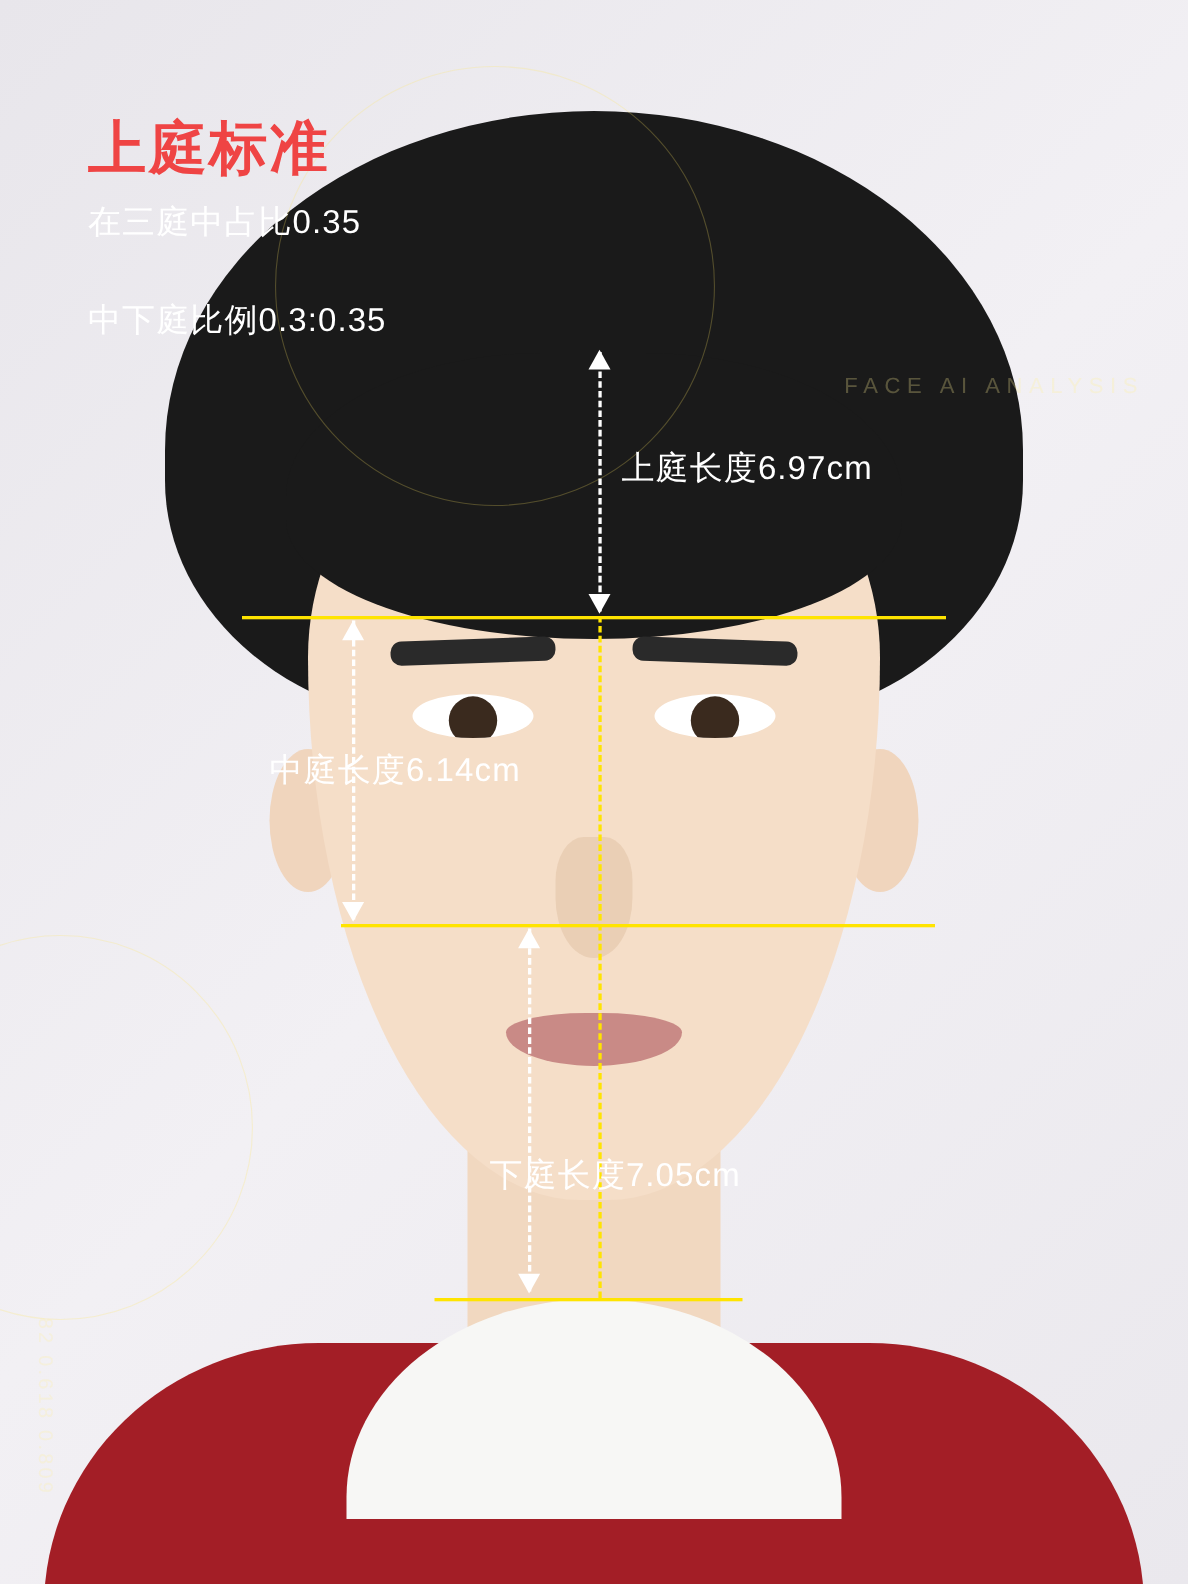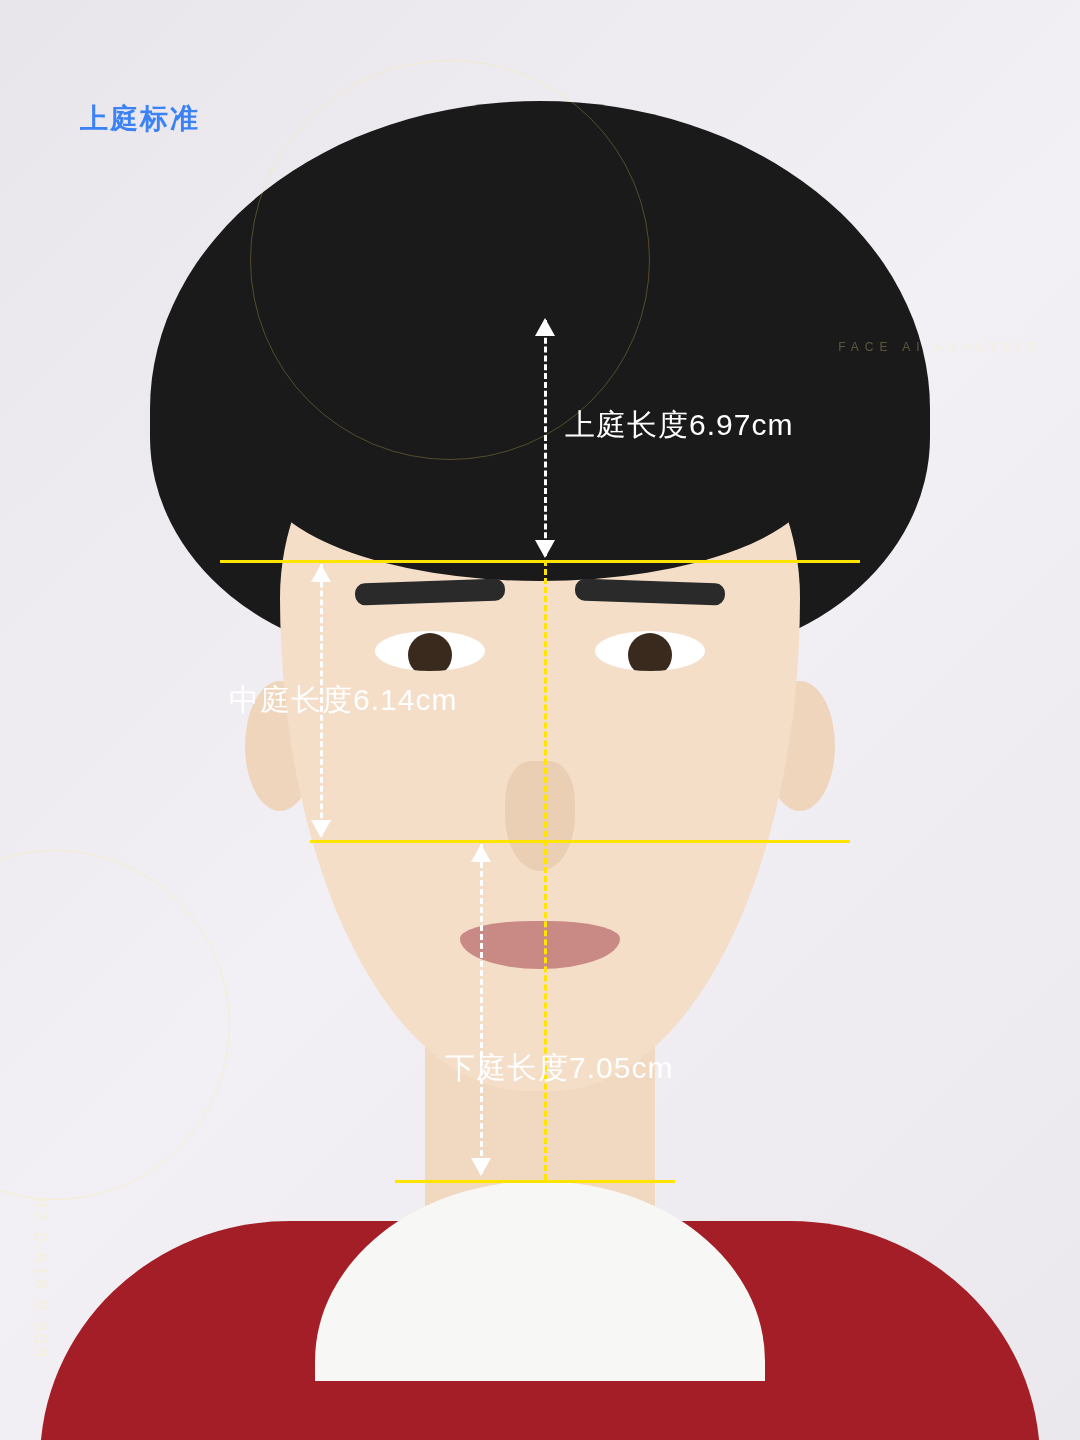"上庭标准" .title-cyan { color: #3b82f6 -> #ef4444; font-size: 28px -> 53px }
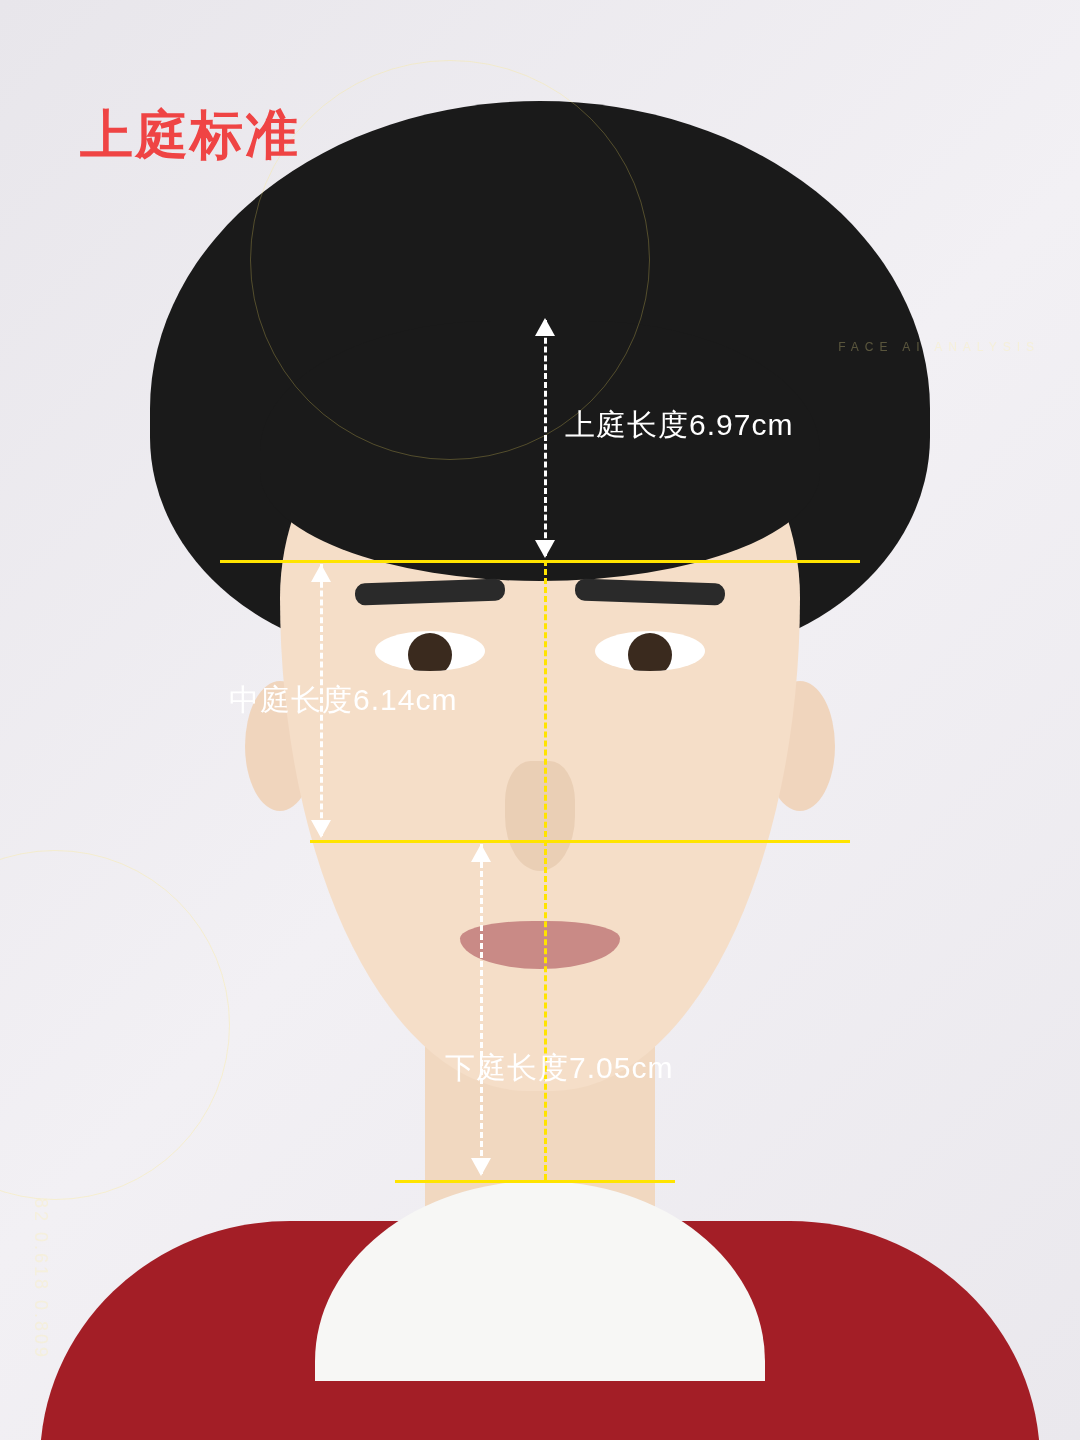"在三庭中占比0.35" div.desc-white { html: none -> <div>在三庭中占比0.35</div> }
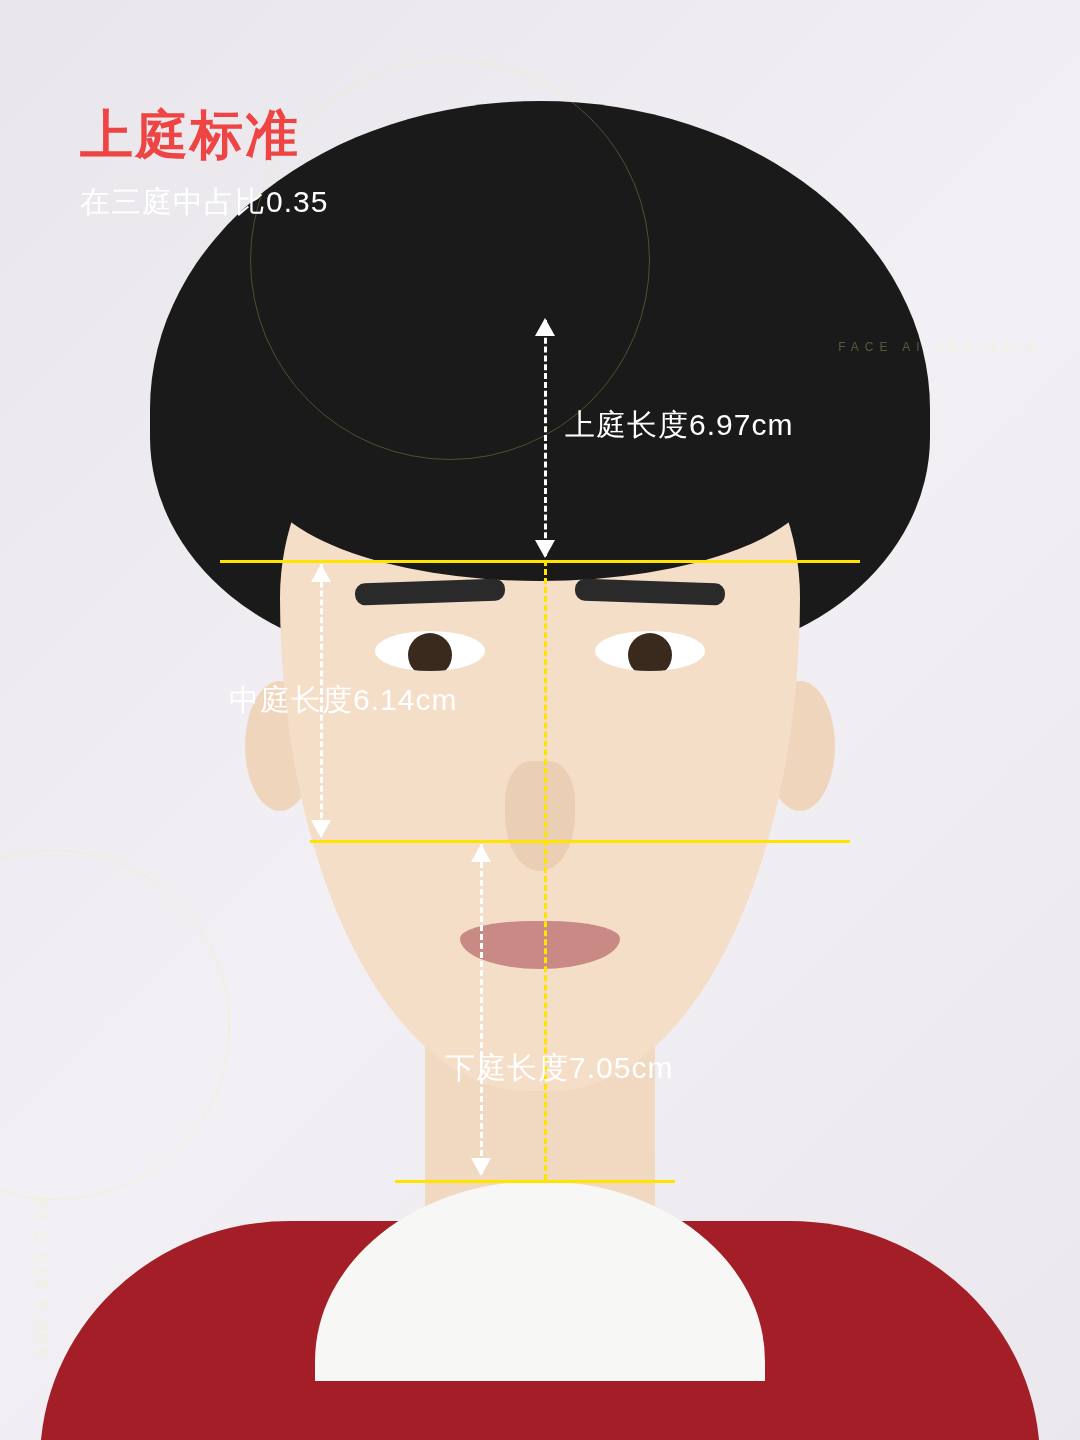"中下庭比例0.3:0.35" div.desc-white { html: none -> <div>中下庭比例0.3:0.35</div> }
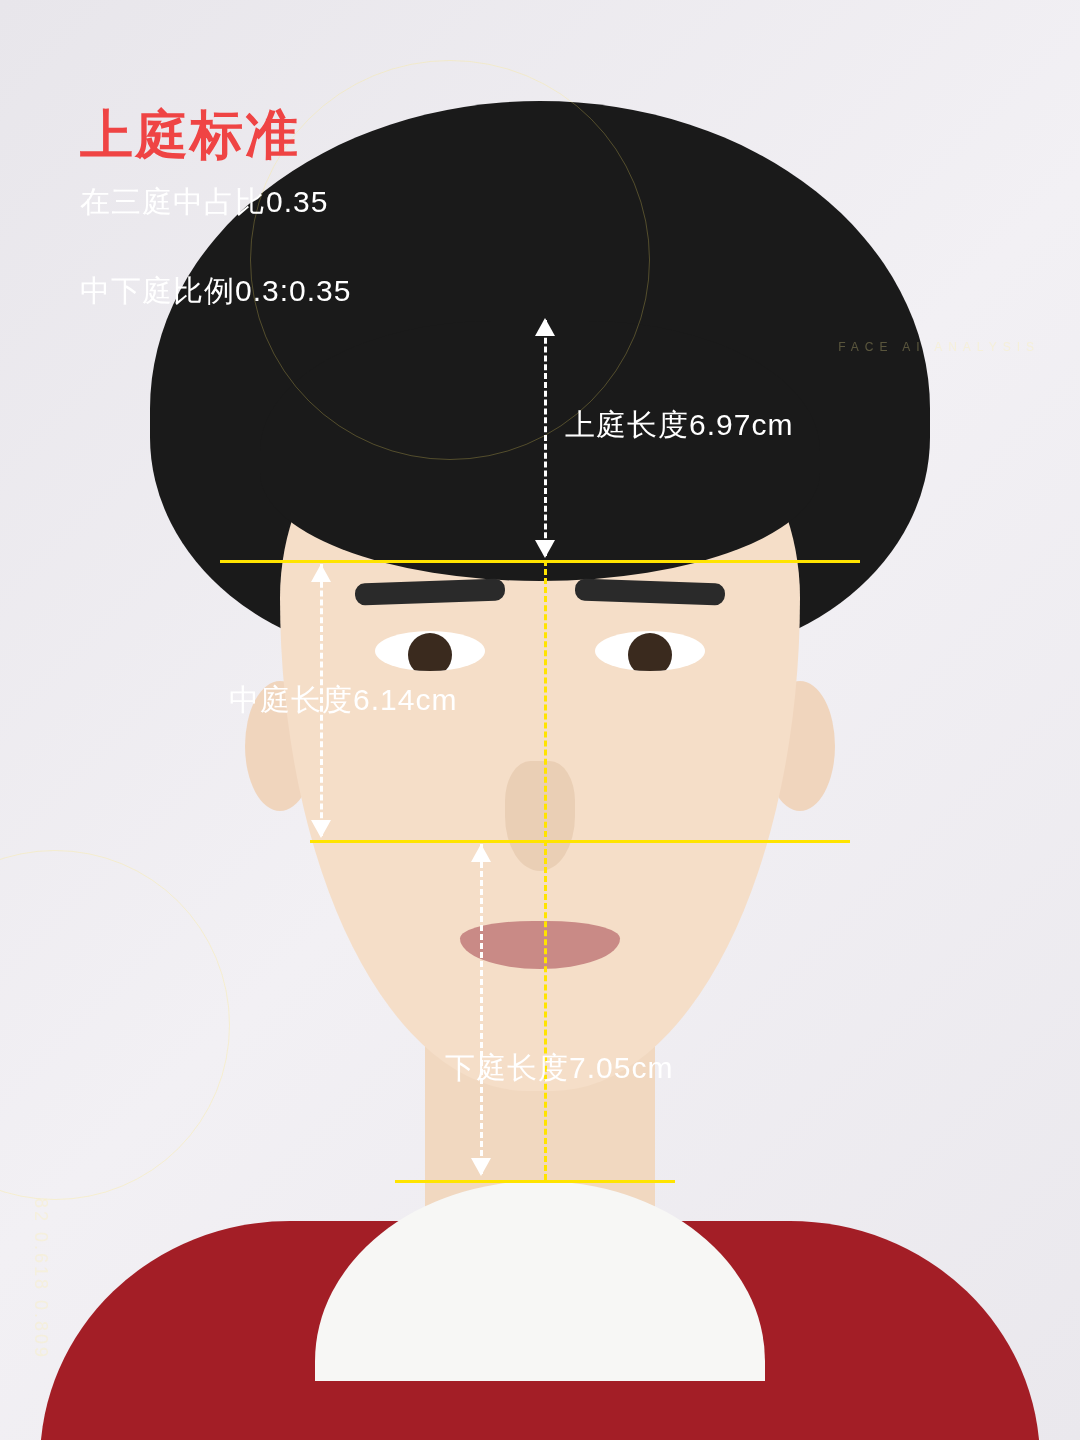"FACE AI ANALYSIS" .faint-text { font-size: 12px -> 20px }
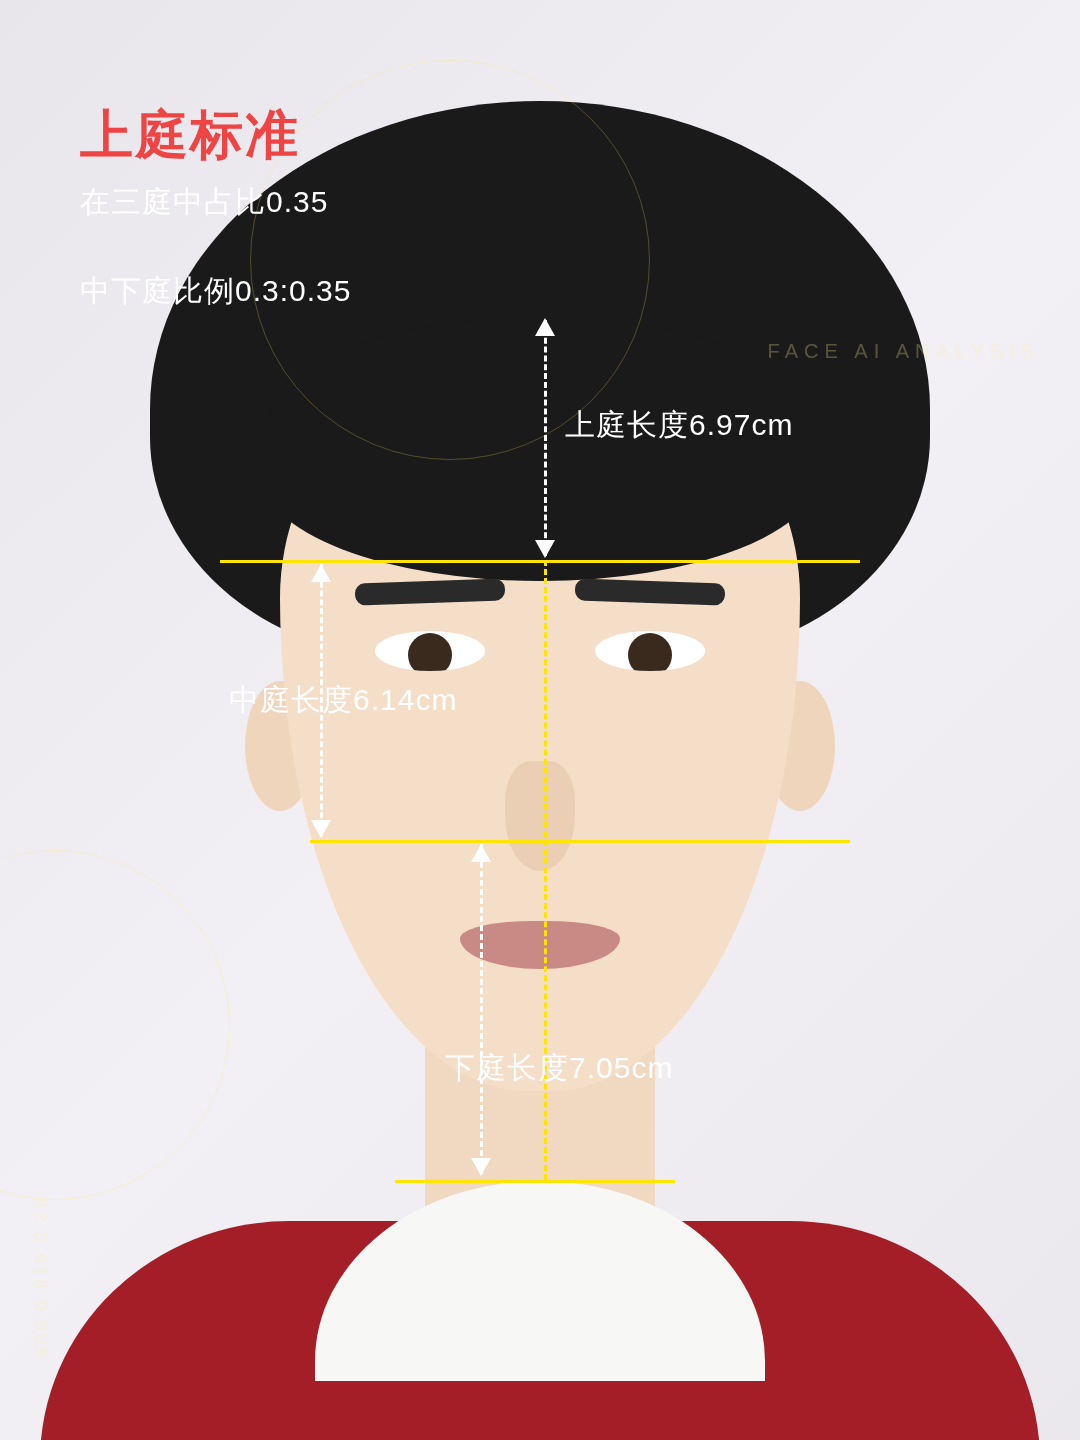"中庭长度6.14cm" div.measure-label { left: 229px -> 245px }
